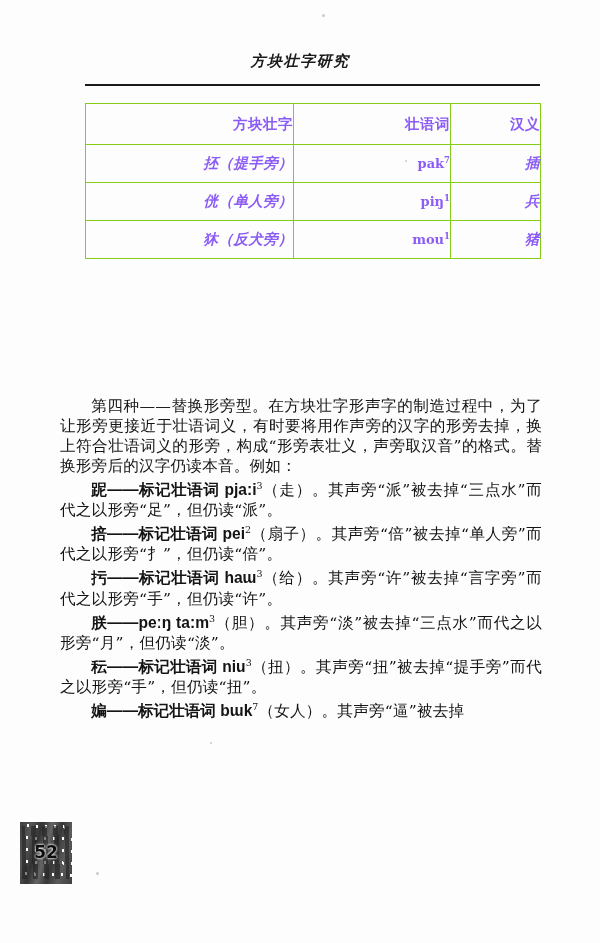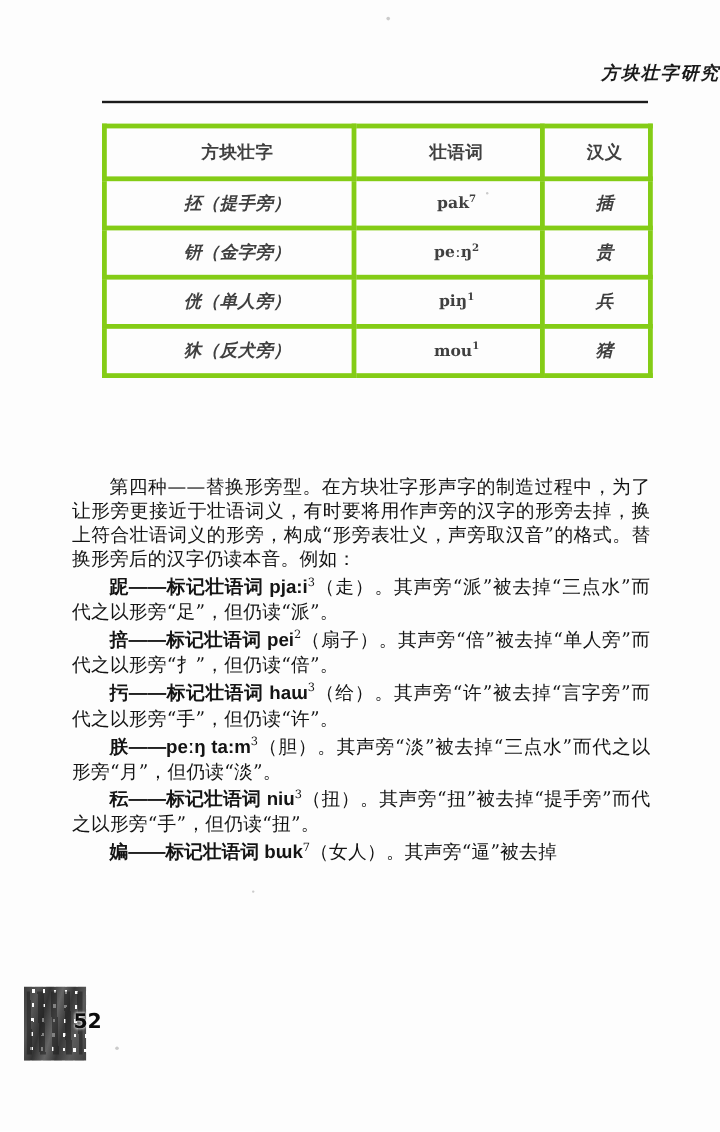"方块壮字研究" .running-head { text-align: right -> center }
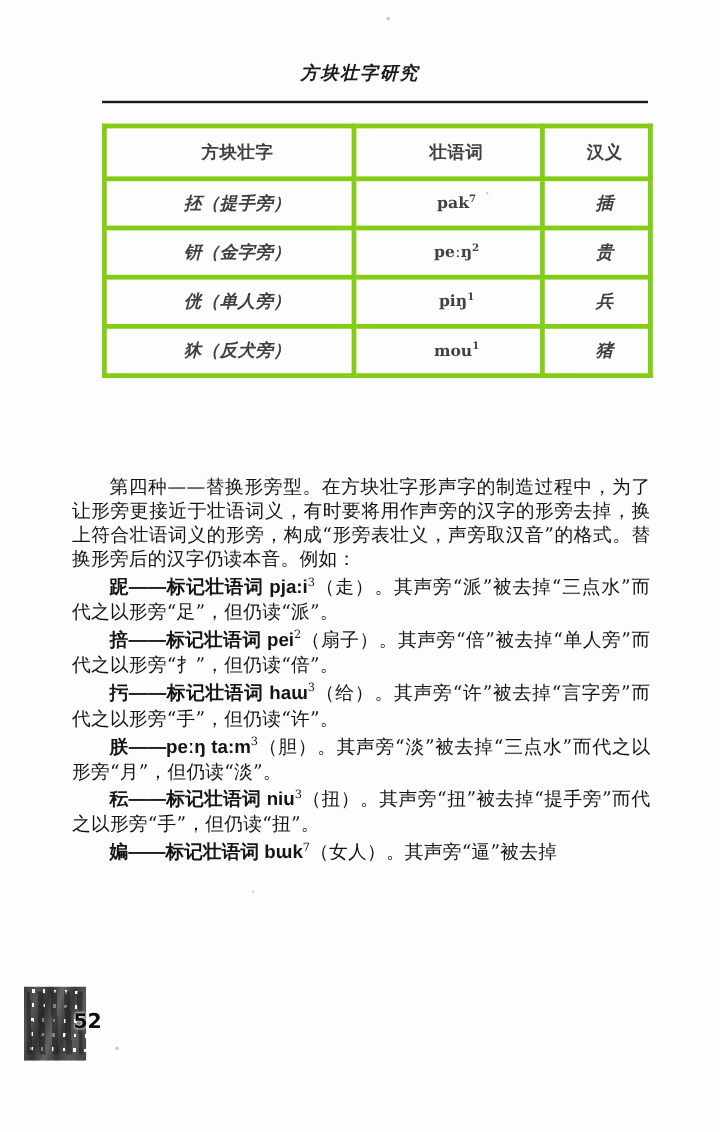"方块壮字" table.zz td, table.zz th { border: 4px solid #84cc16 -> 1px solid #84cc16; color: #404040 -> #8b5cf6; text-align: center -> right }
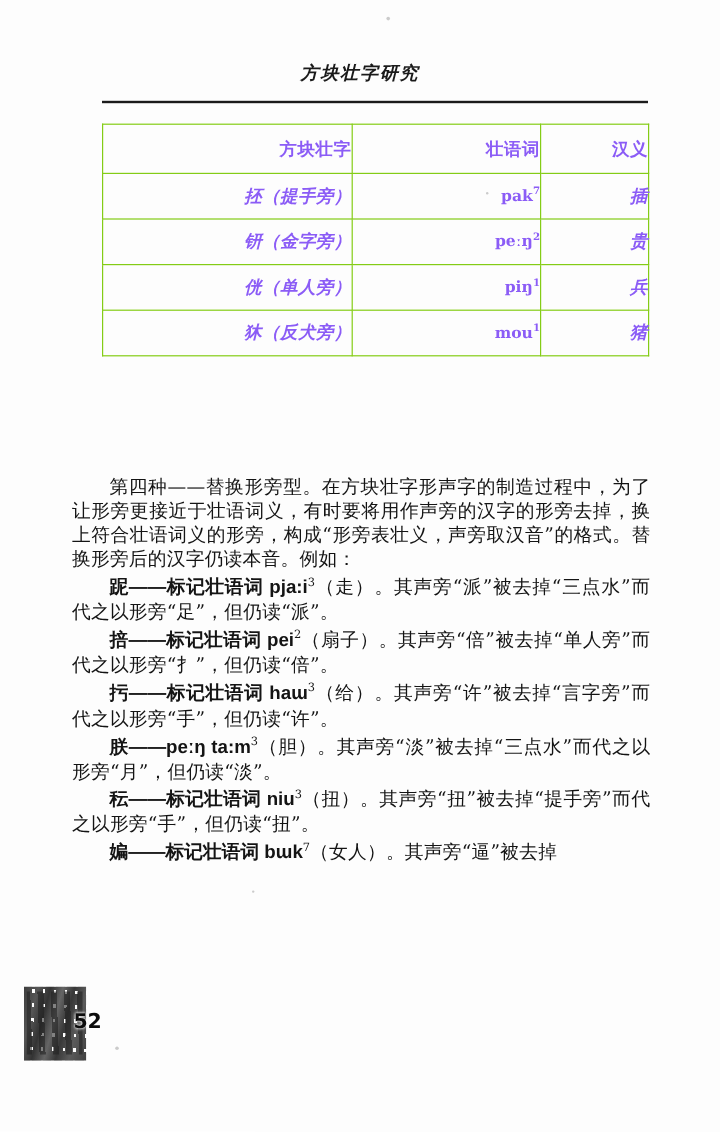"钘（金字旁）" tr { html: <tr> <td>钘（金字旁）</td> <td><span>peːŋ</span><sup>2</sup></td> <td>贵</td> </tr> -> none }
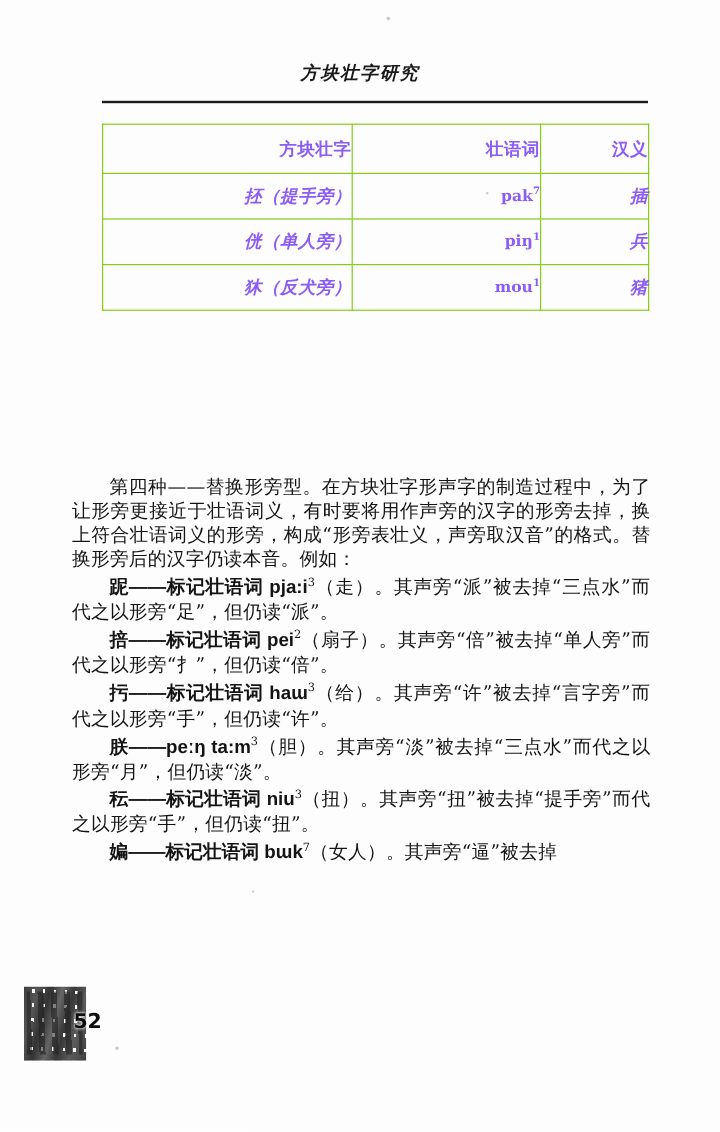"52" .stamp-num { padding-left: 27px -> none }
